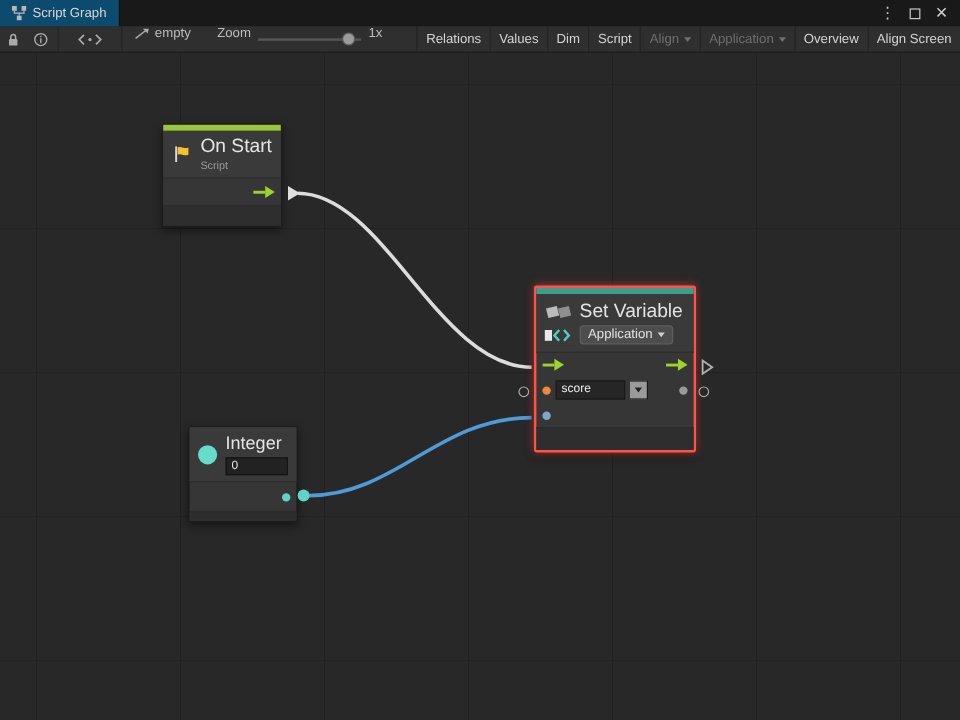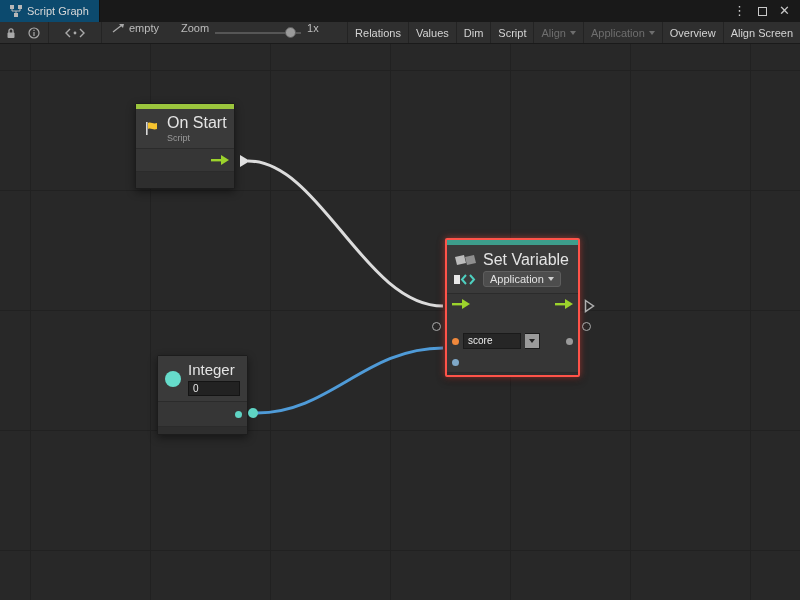"score" .node.set-variable .prow.r2 { margin-top: 16px -> none }
